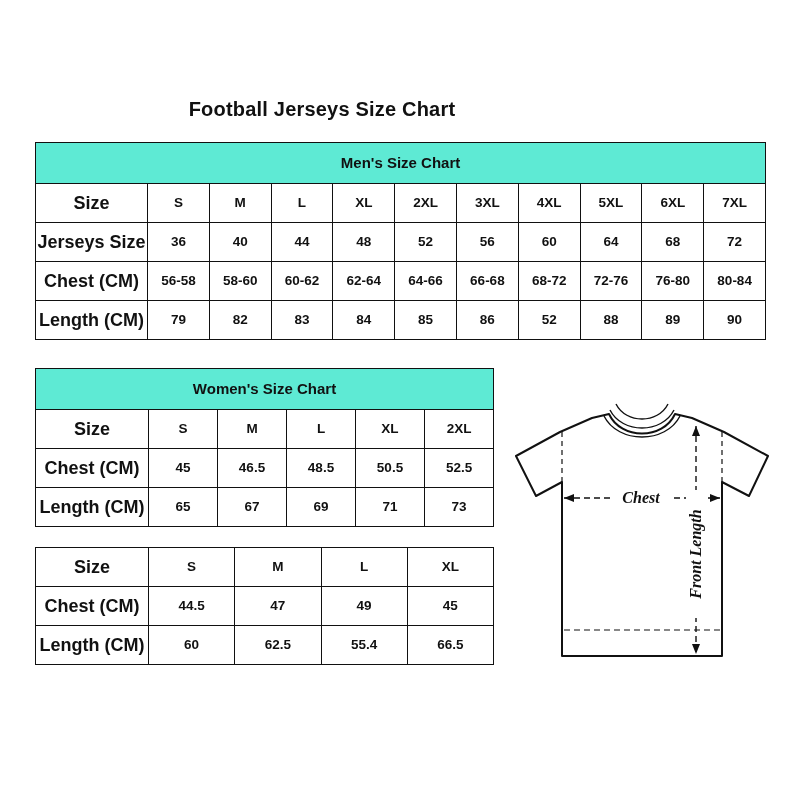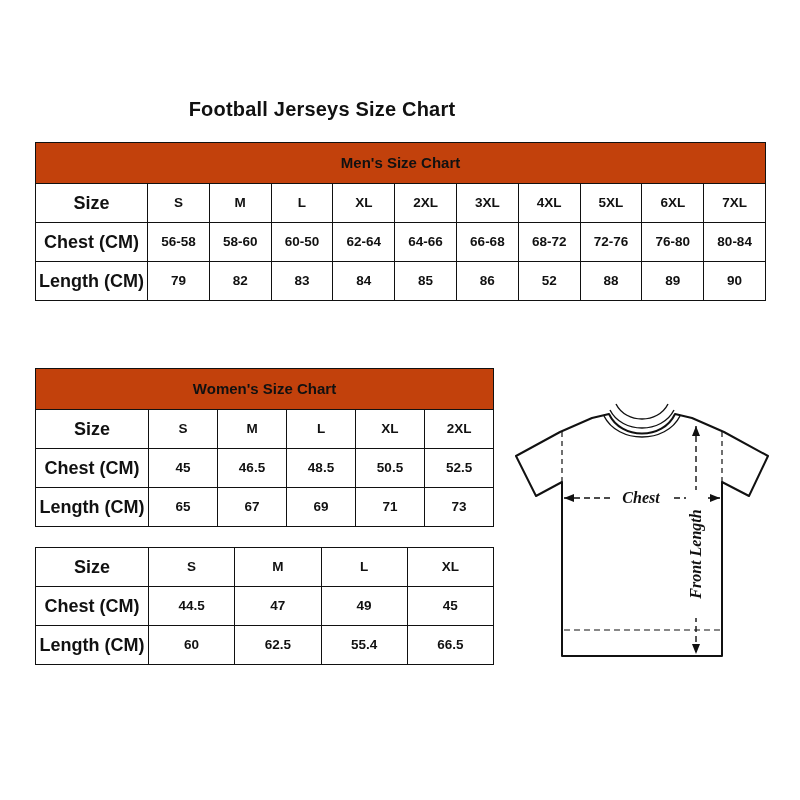"Men's Size Chart" table.sizetable .caption-cell { background: #c2410c -> #5eead4 }
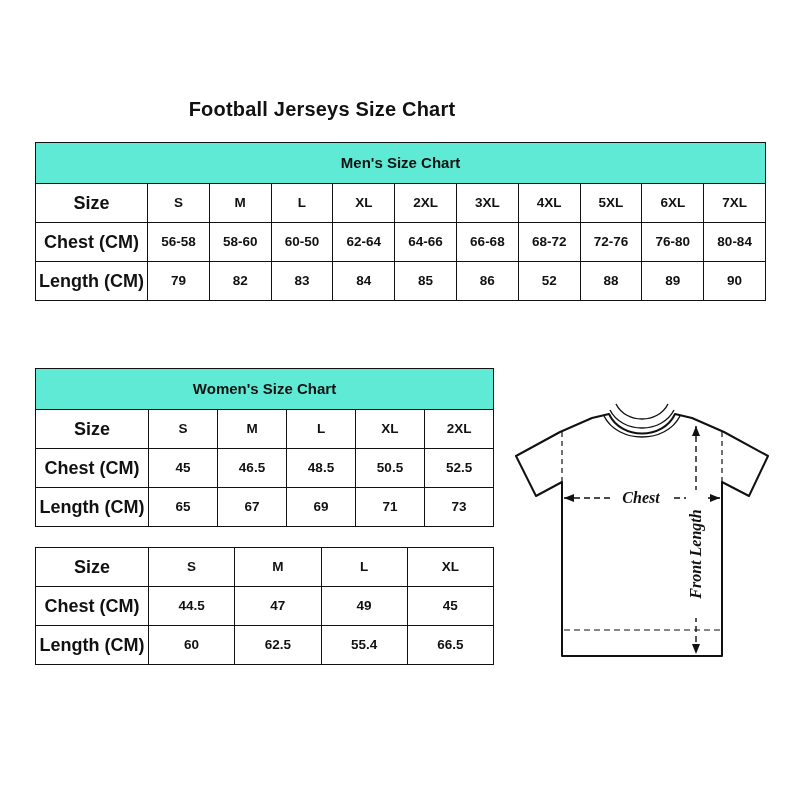"Jerseys Size" tr { html: none -> <tr> <td>Jerseys Size</td> <td>36</td> <td>40</td> <td>44</td> <td>48</td> <td>52</td> <td>56</td> <td>60</td> <td>64</td> <td>68</td> <td>72</td> </tr> }
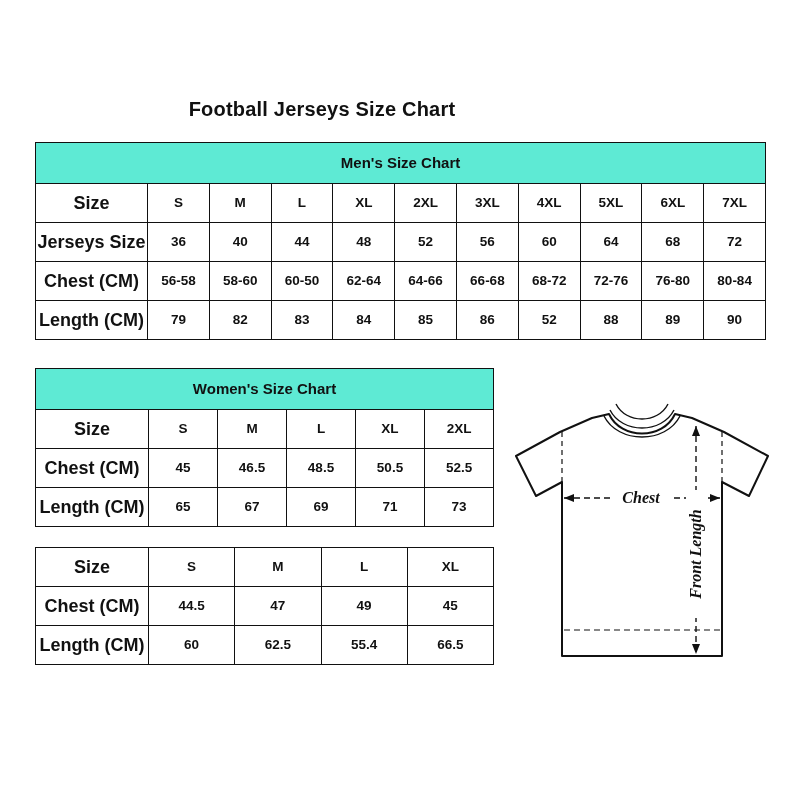"60-50" td { text: 60-50 -> 60-62 }
